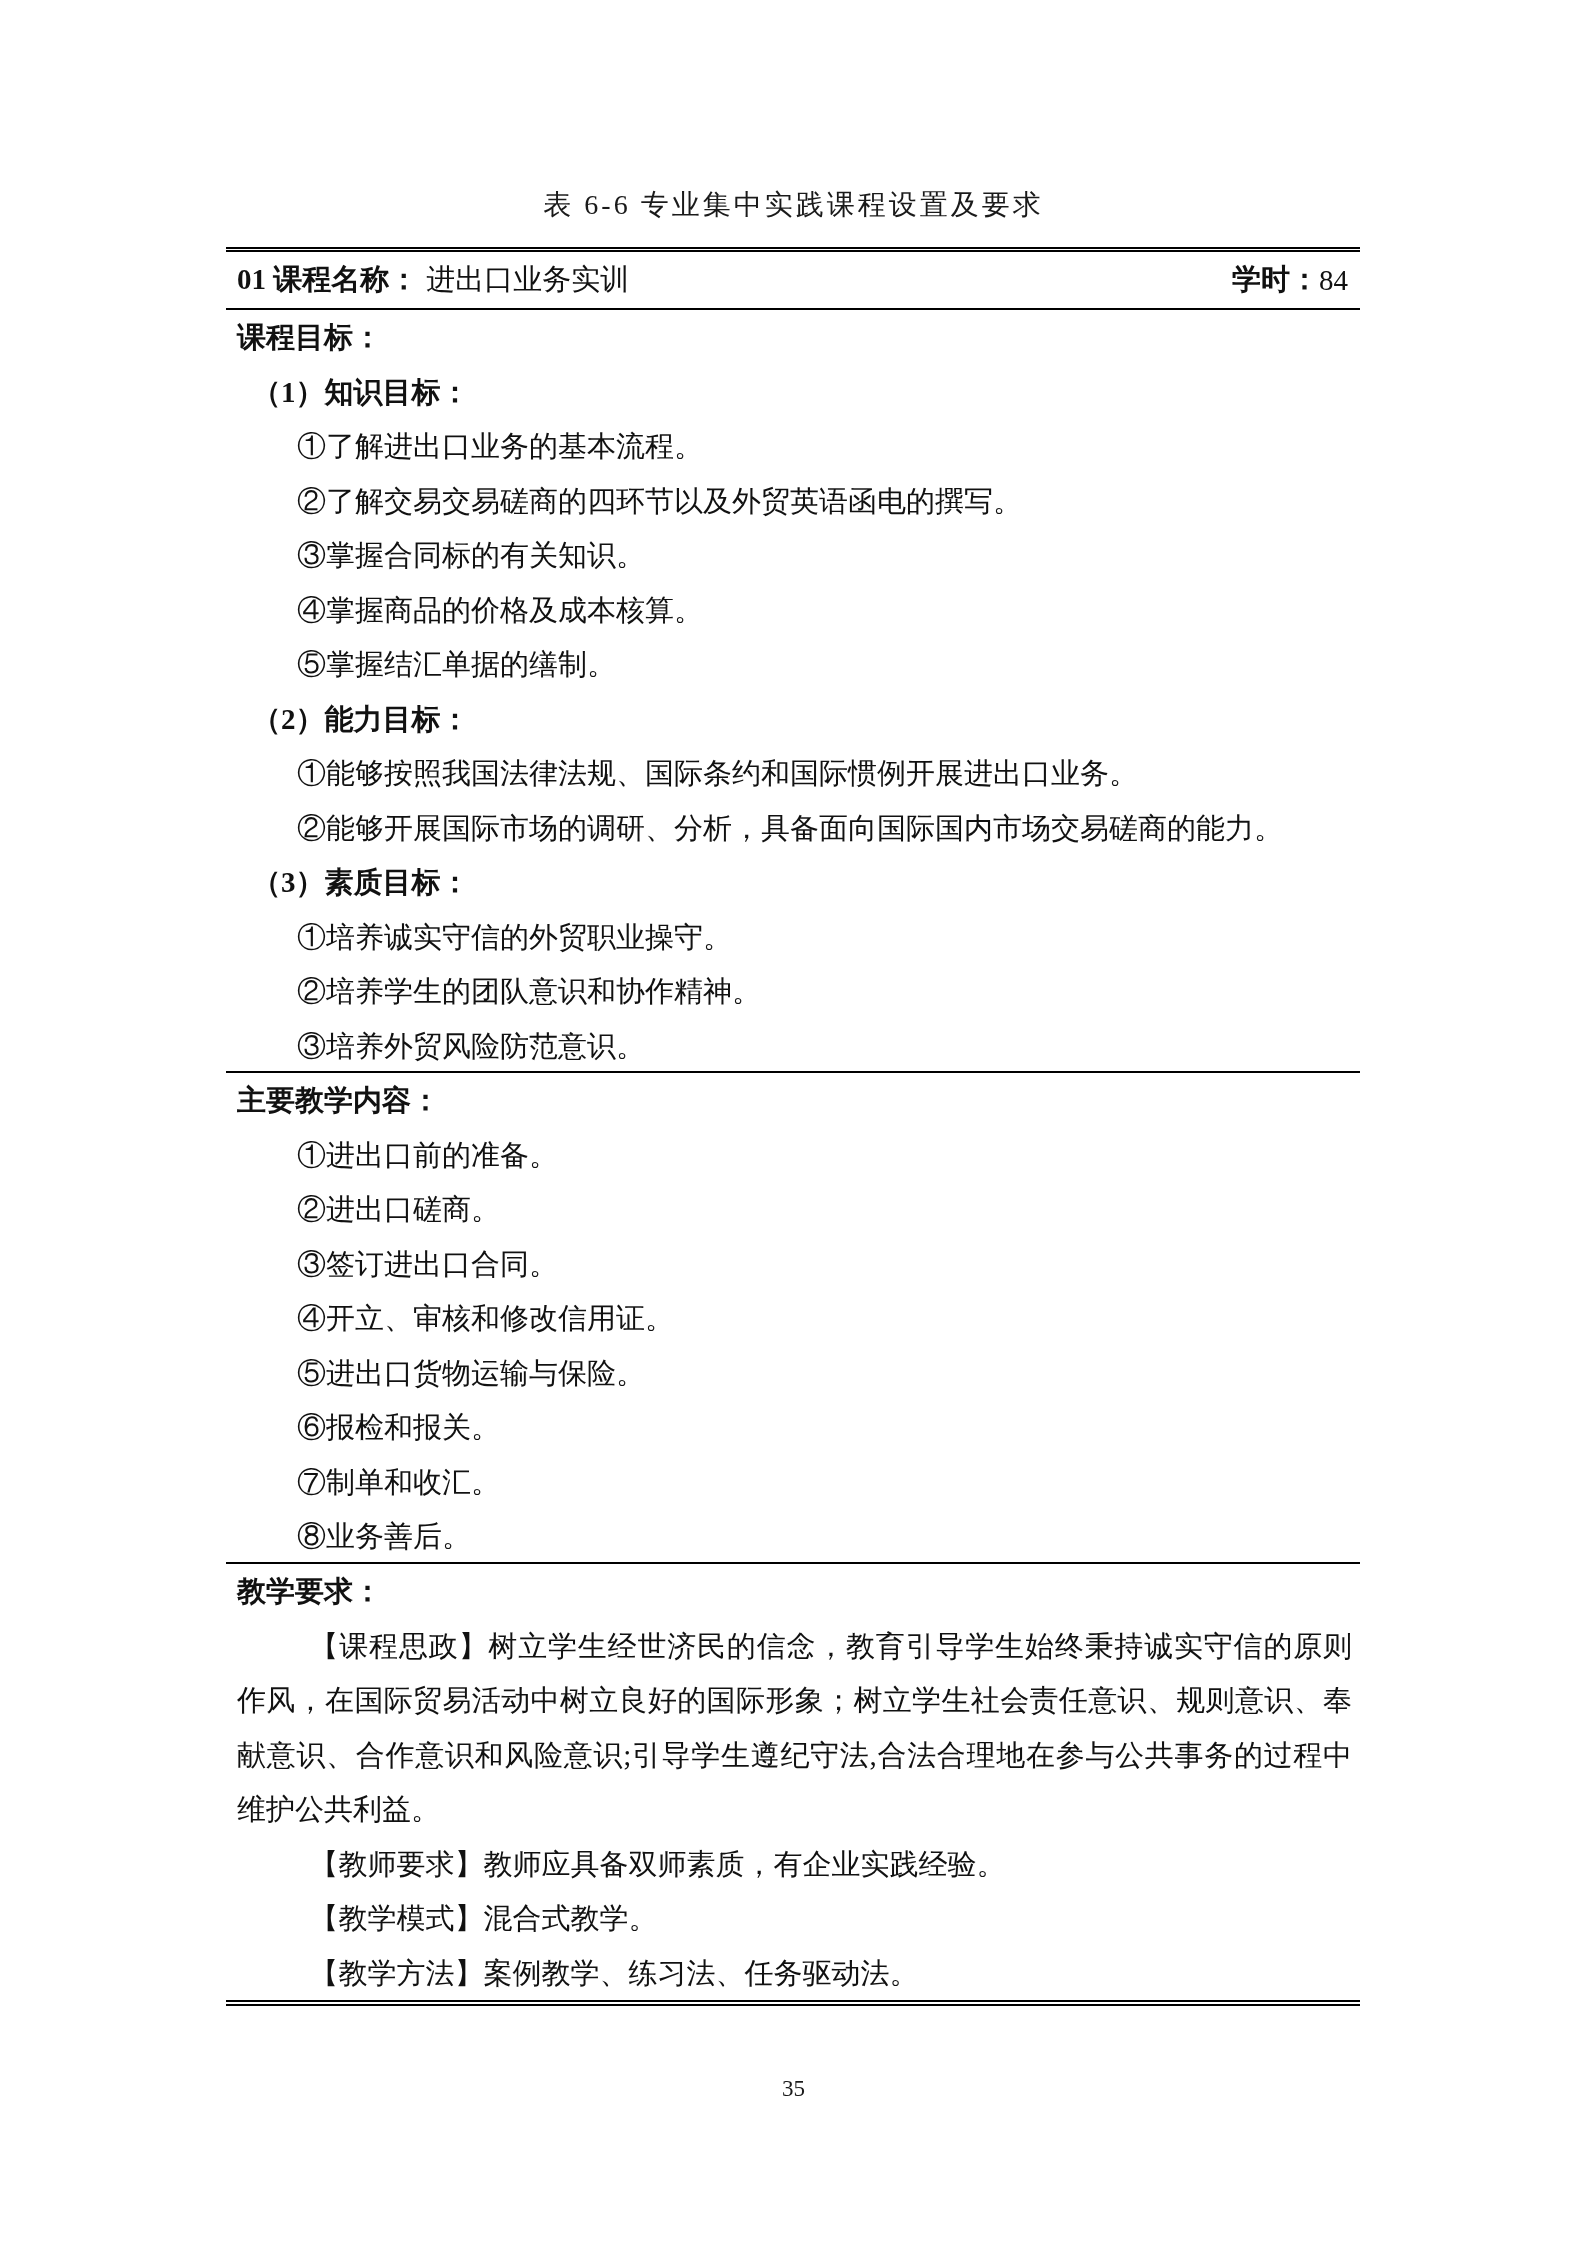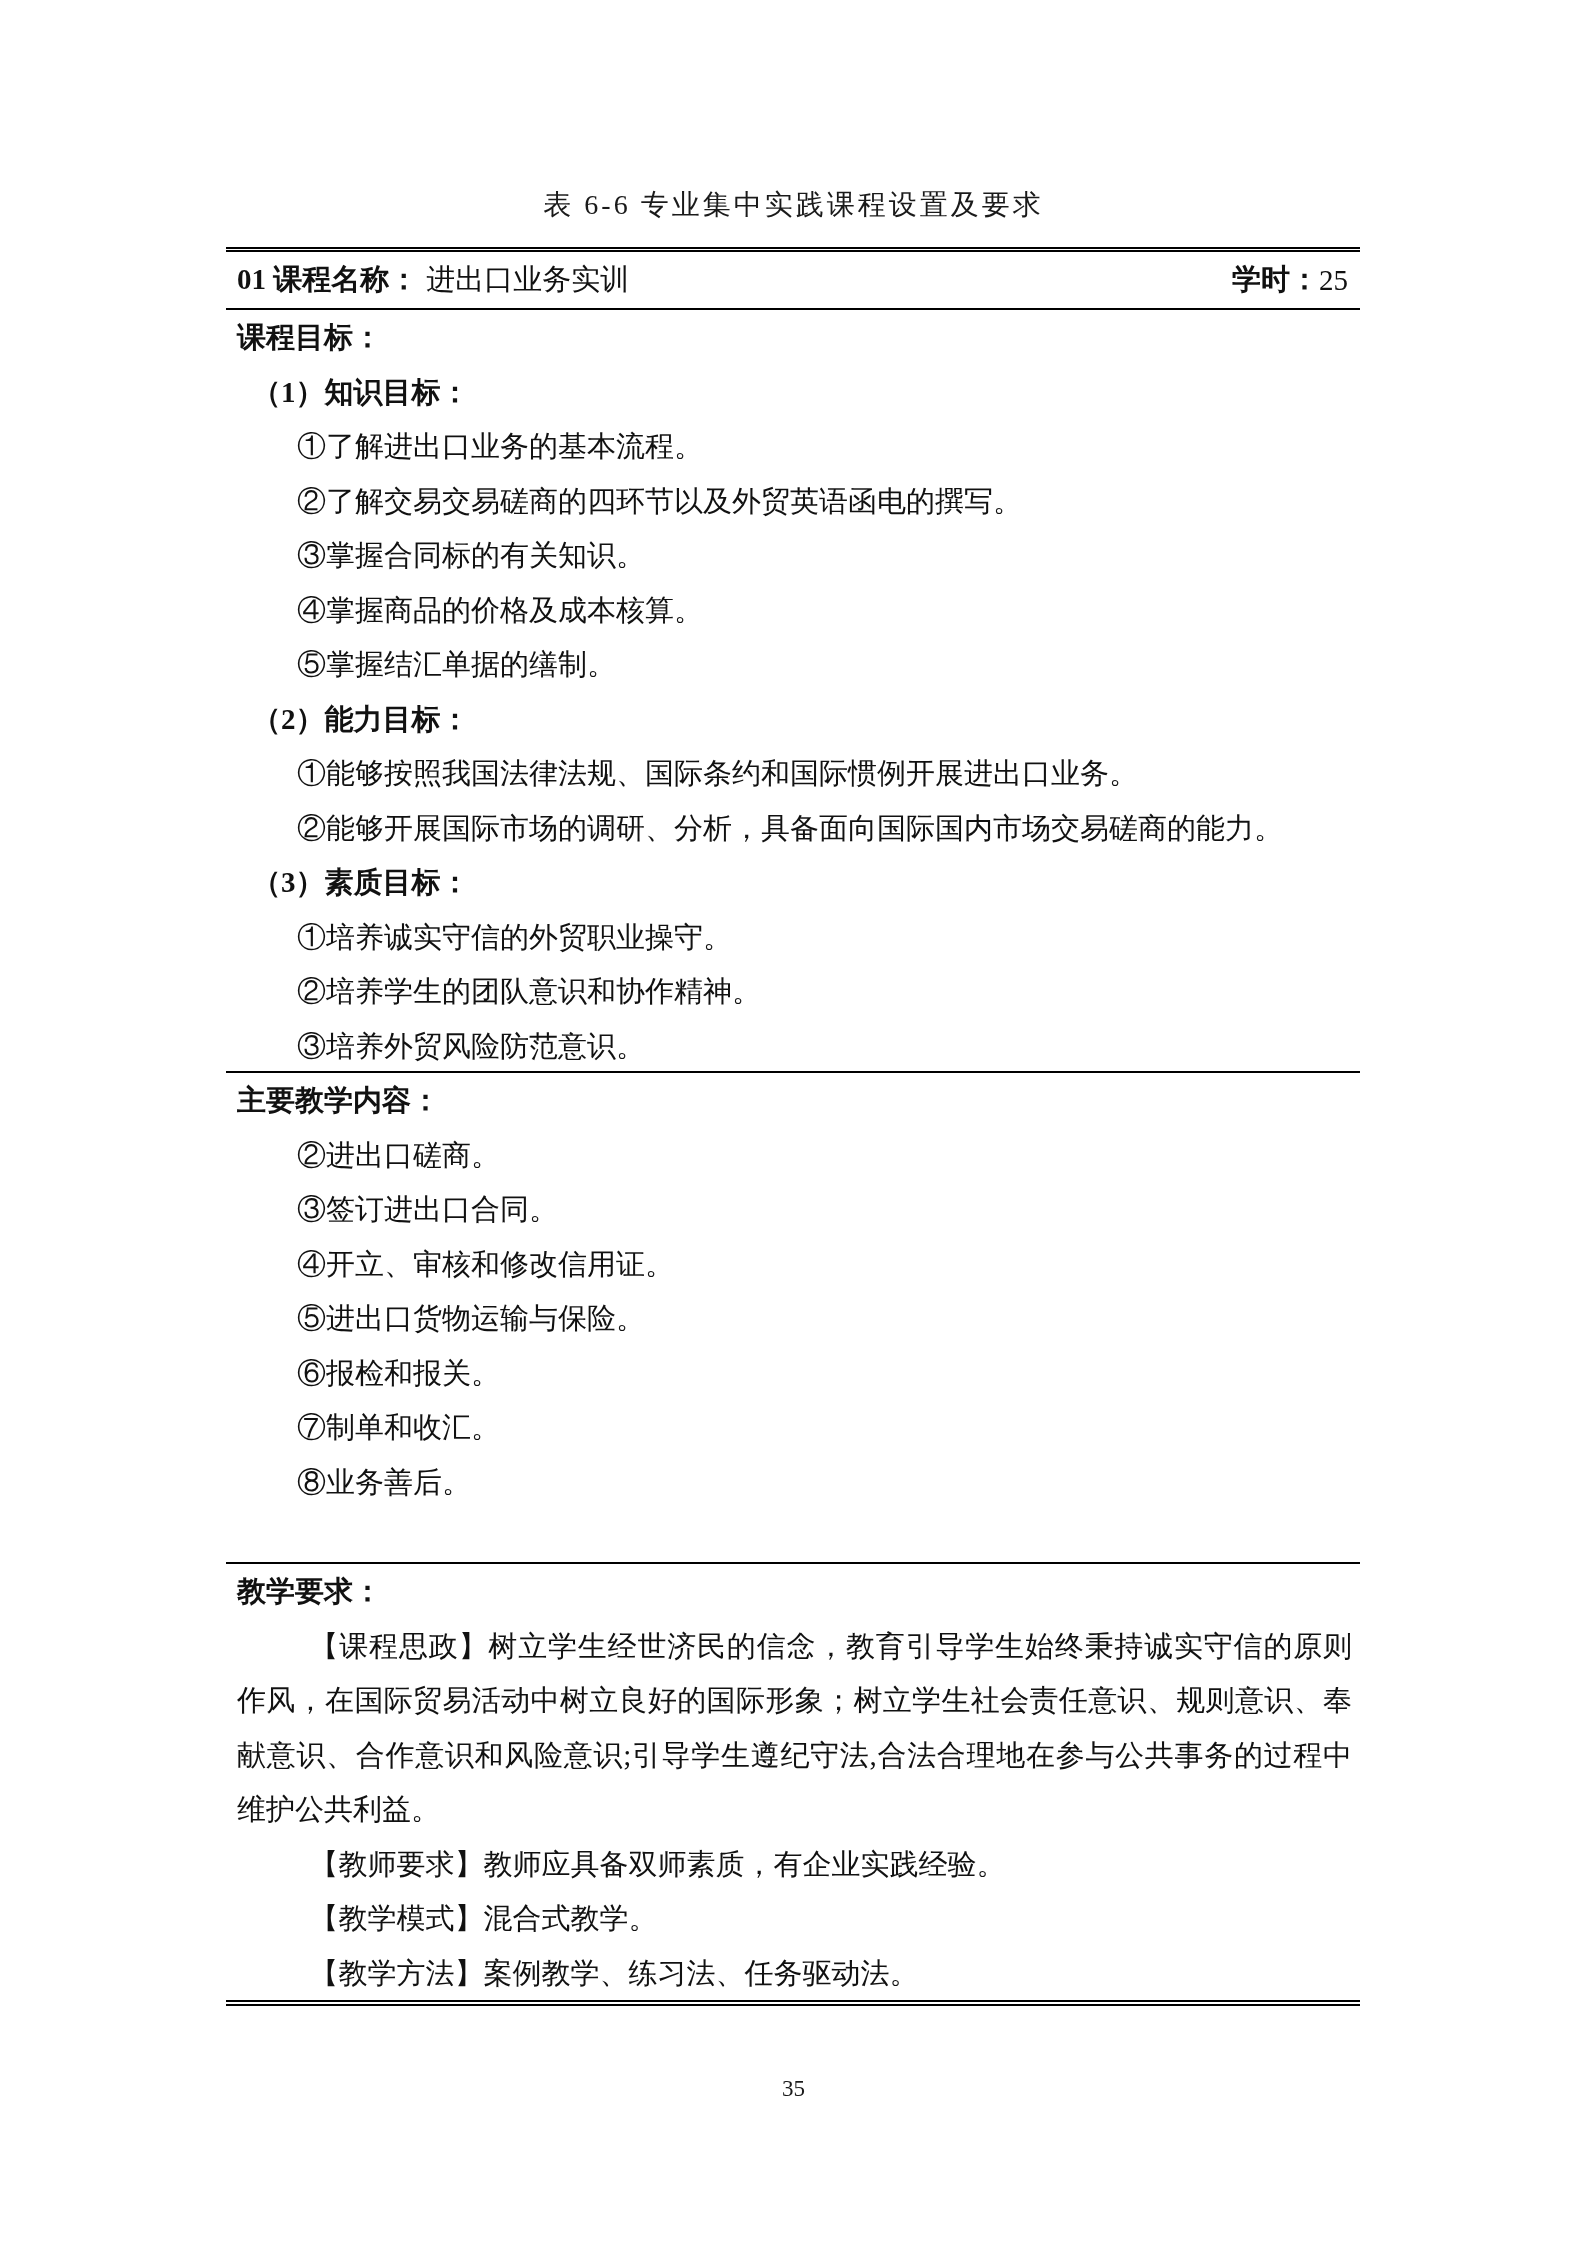"25" span { text: 25 -> 84 }
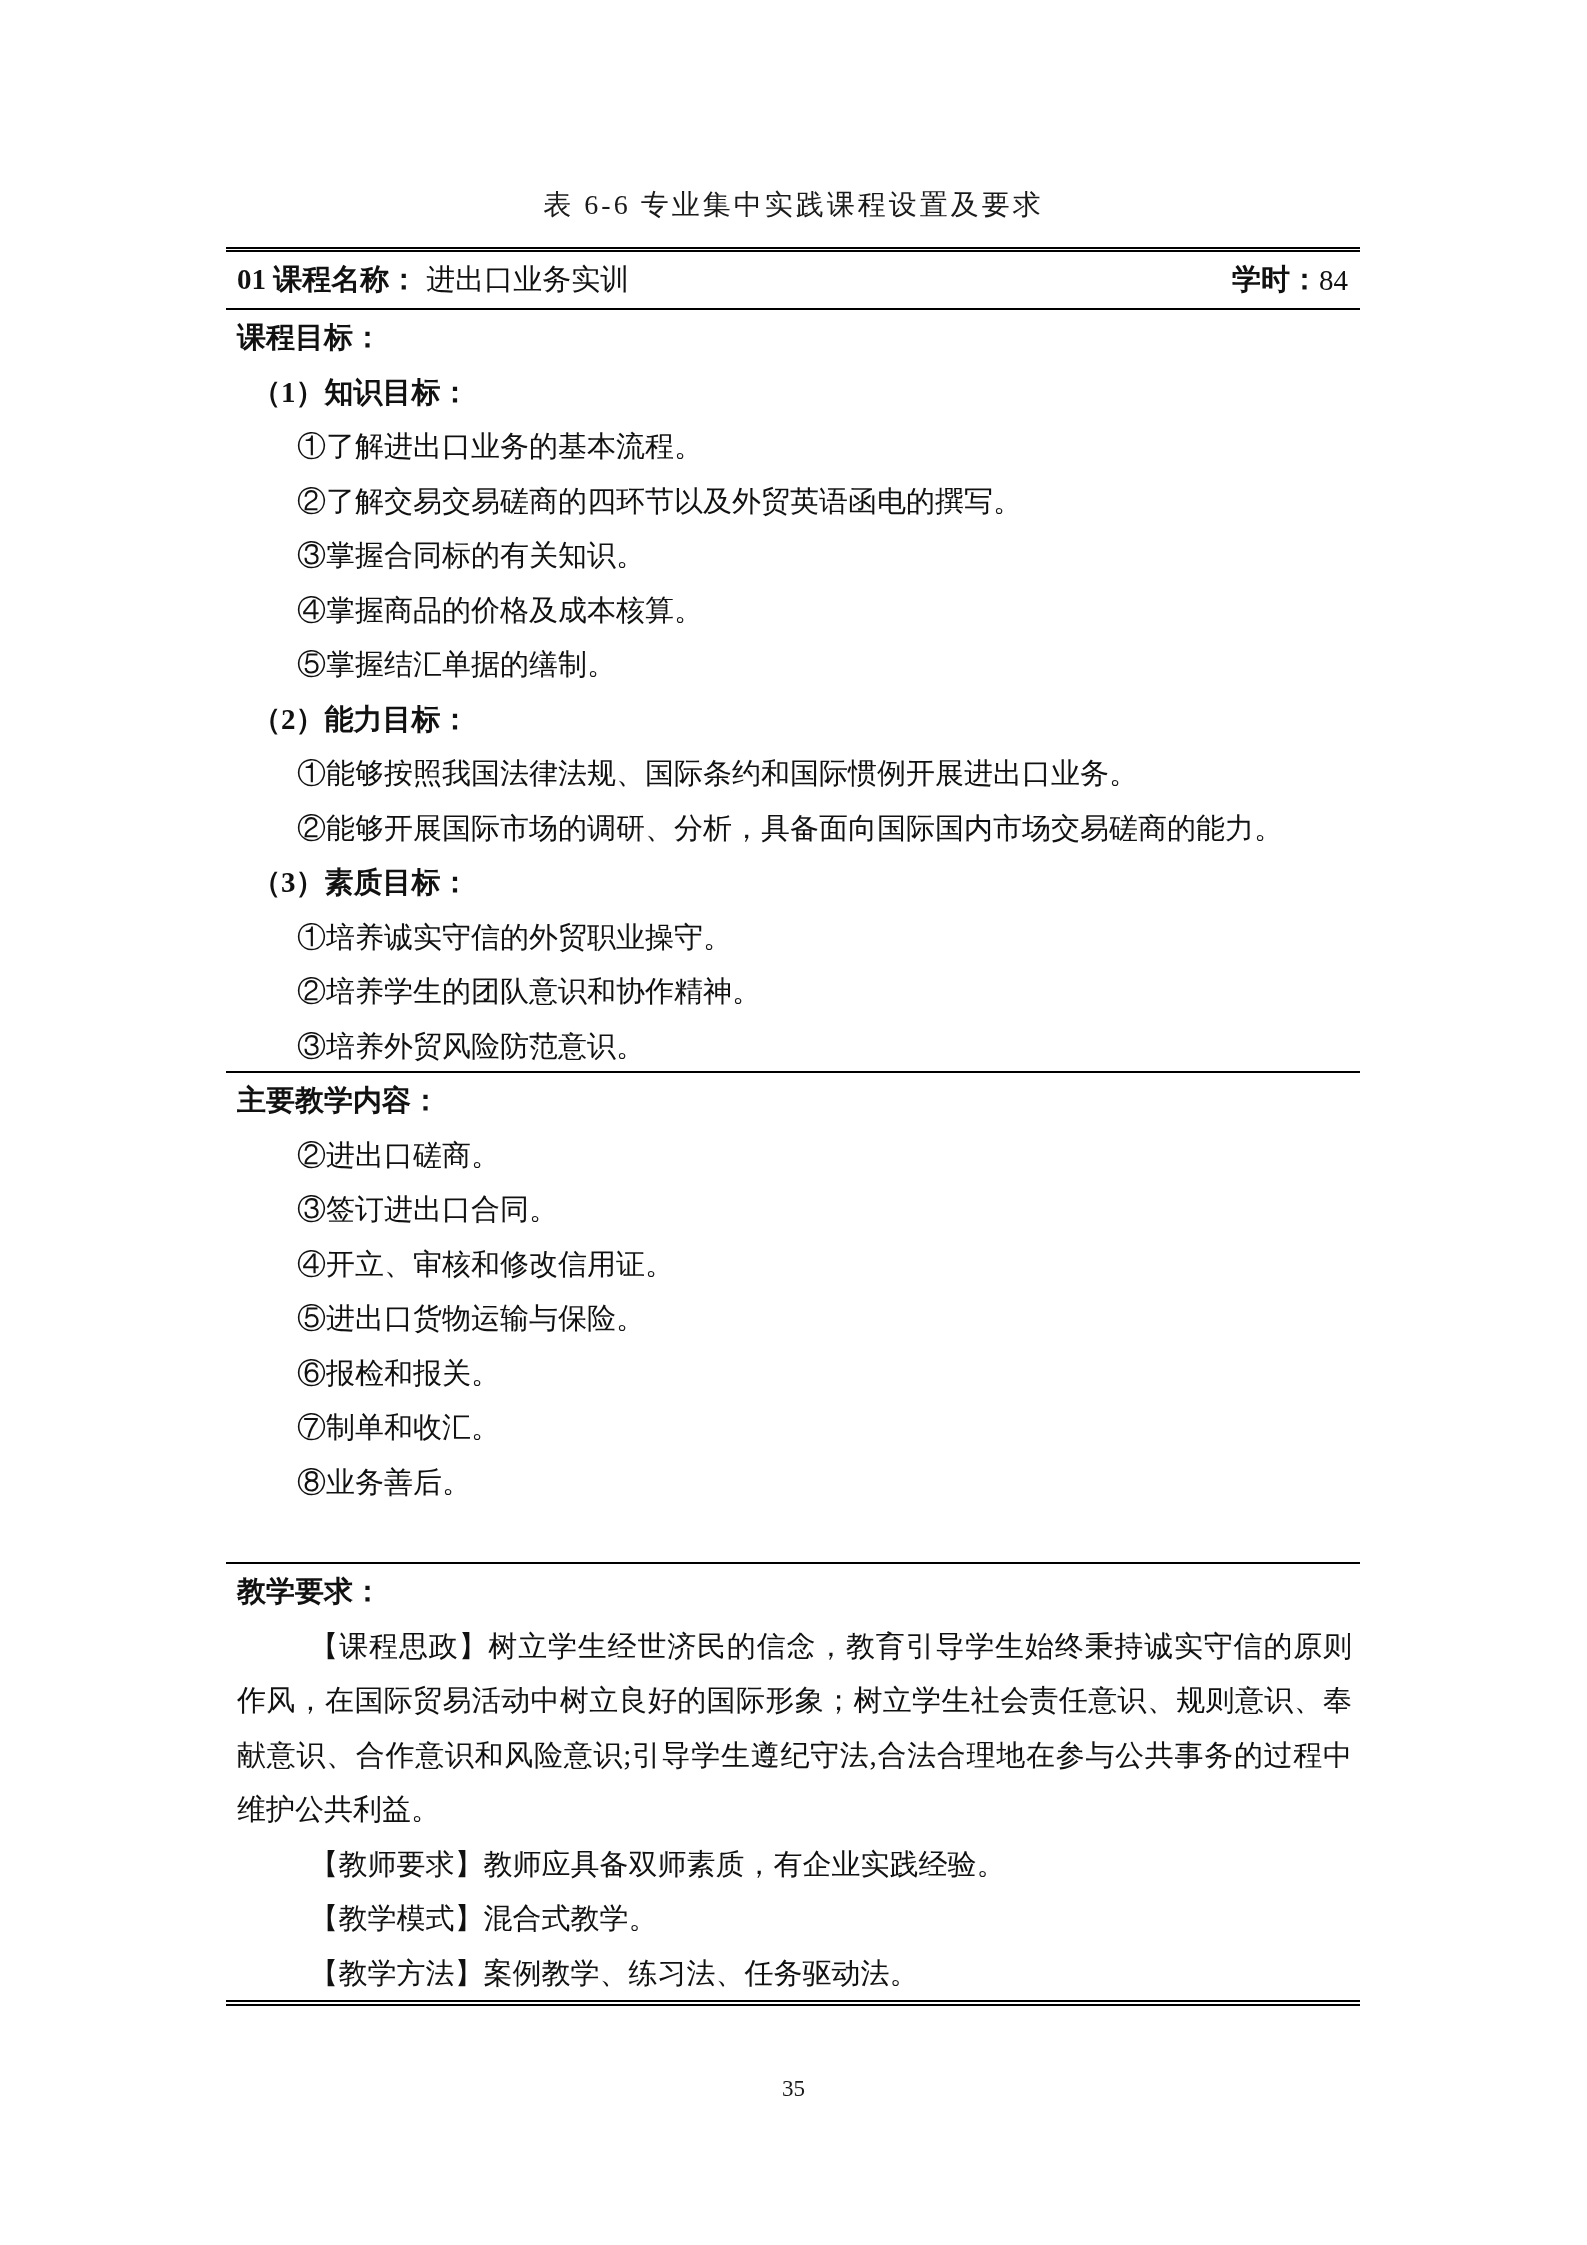"①进出口前的准备。" div.row { html: none -> <div>①进出口前的准备。</div> }
